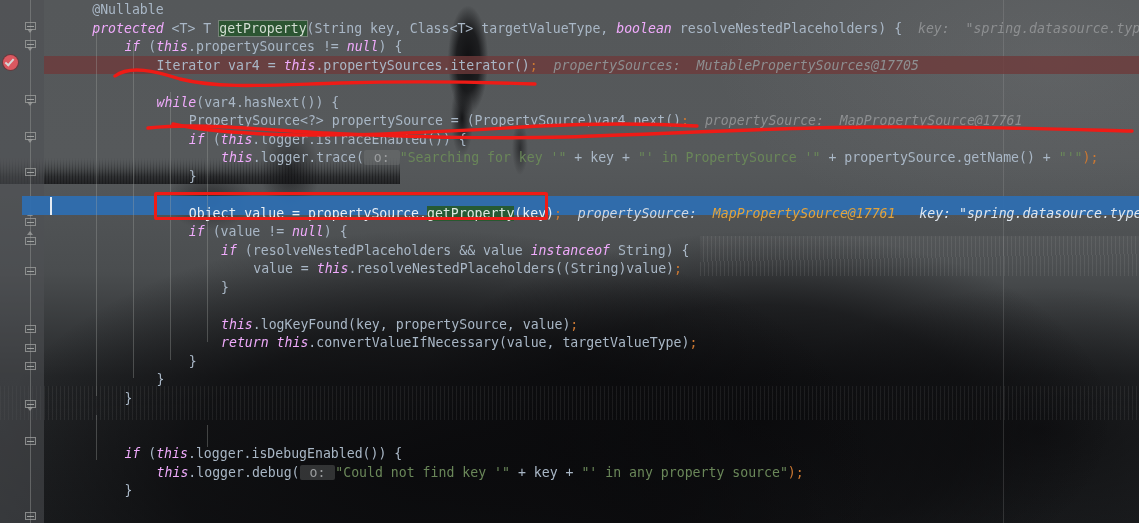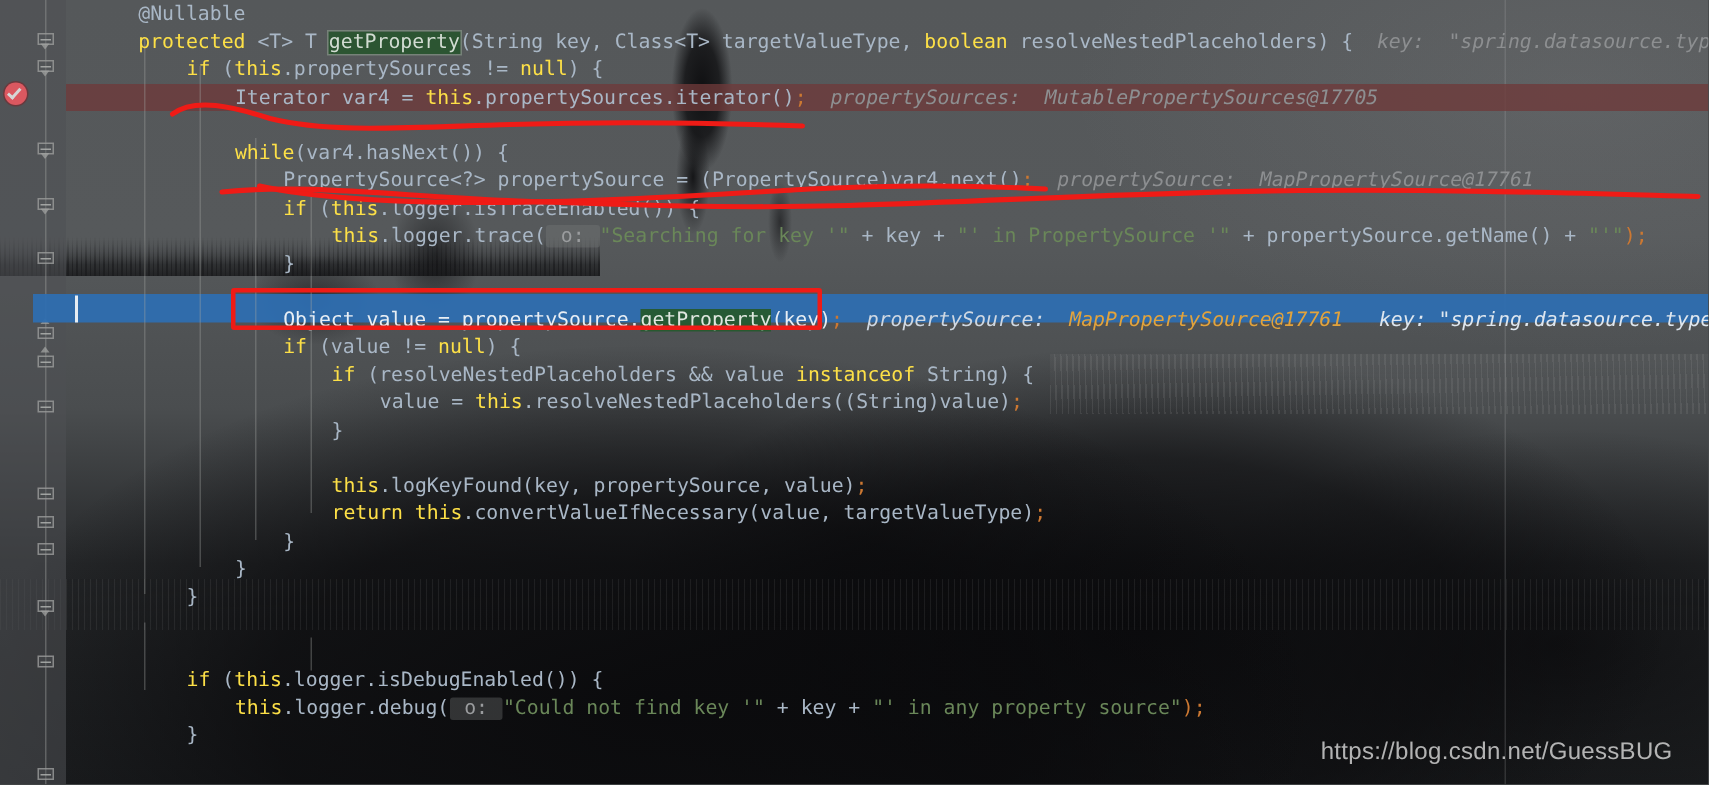"protected" .kw { color: #fde047 -> #f0abfc; font-style: none -> italic }
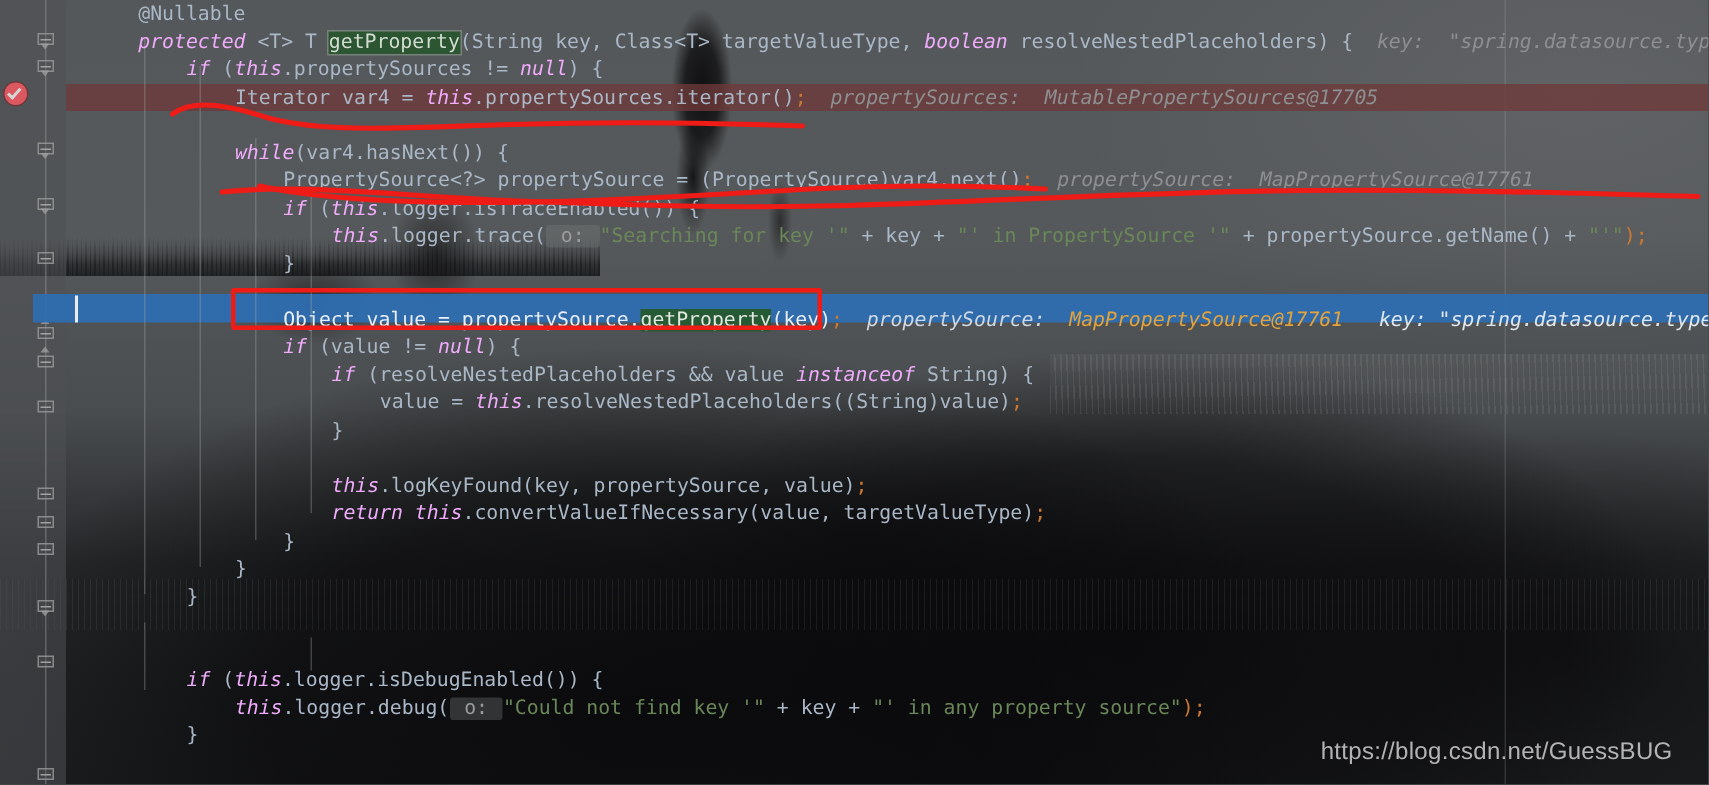"https://blog.csdn.net/GuessBUG" div.watermark { html: <div>https://blog.csdn.net/GuessBUG</div> -> none }
